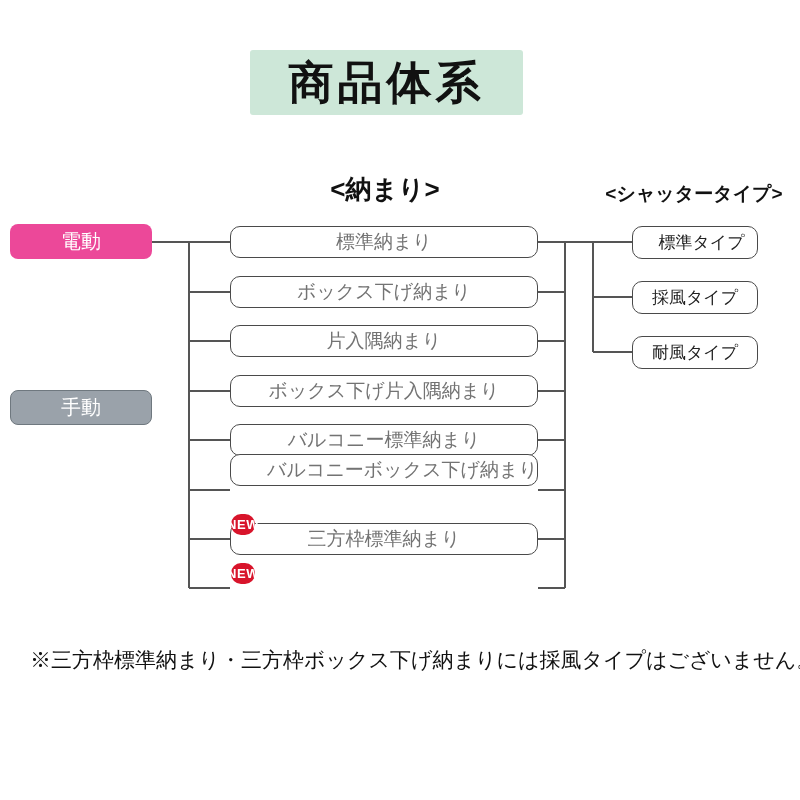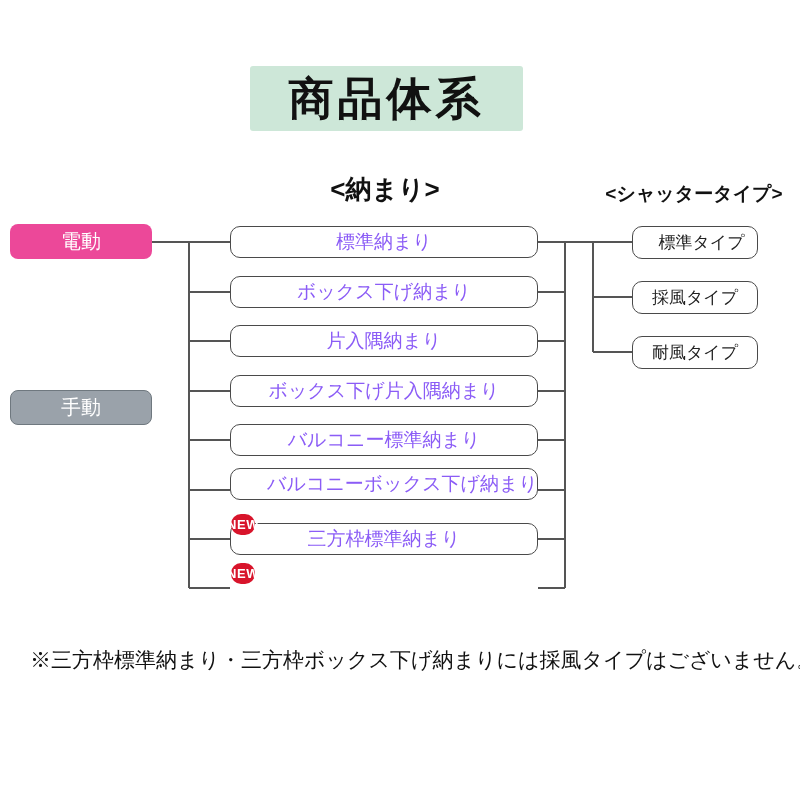"商品体系" .title-banner { top: 66px -> 50px }
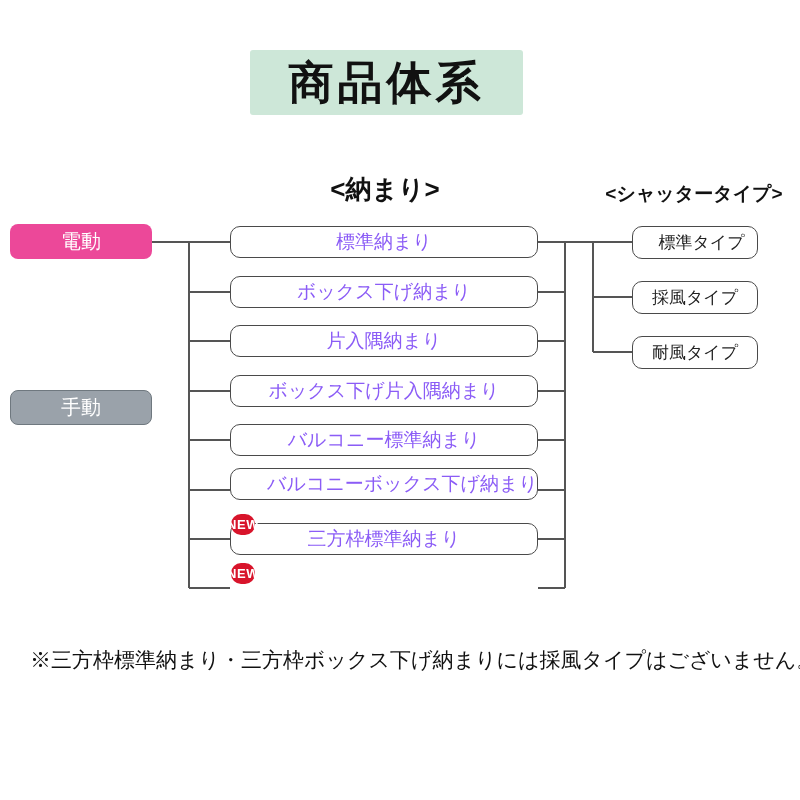"標準納まり" .nbox { color: #8b5cf6 -> #737373 }
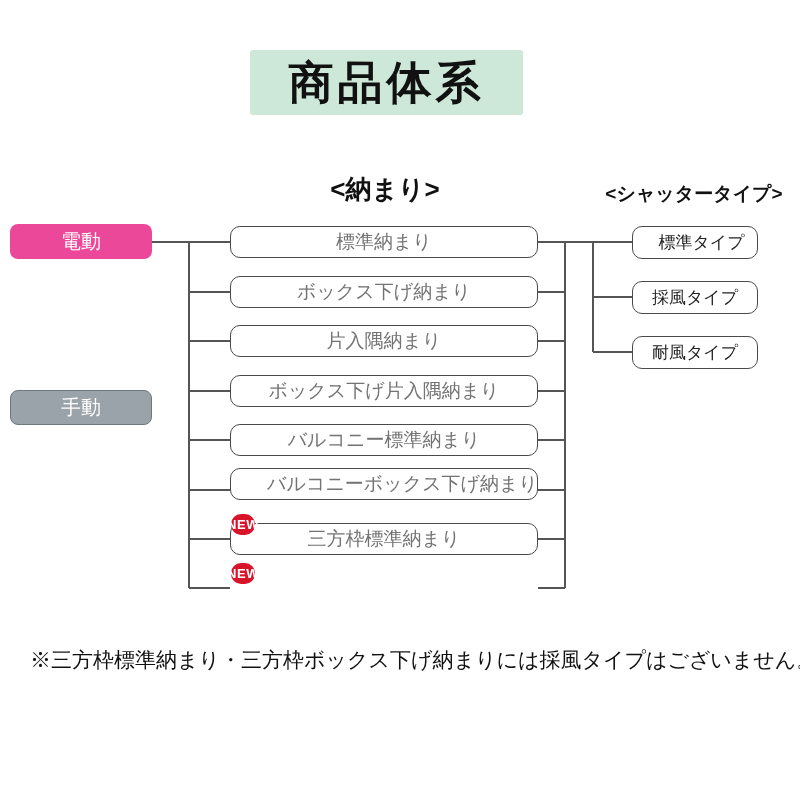"バルコニーボックス下げ納まり" div.nbox { top: 468px -> 454px }
